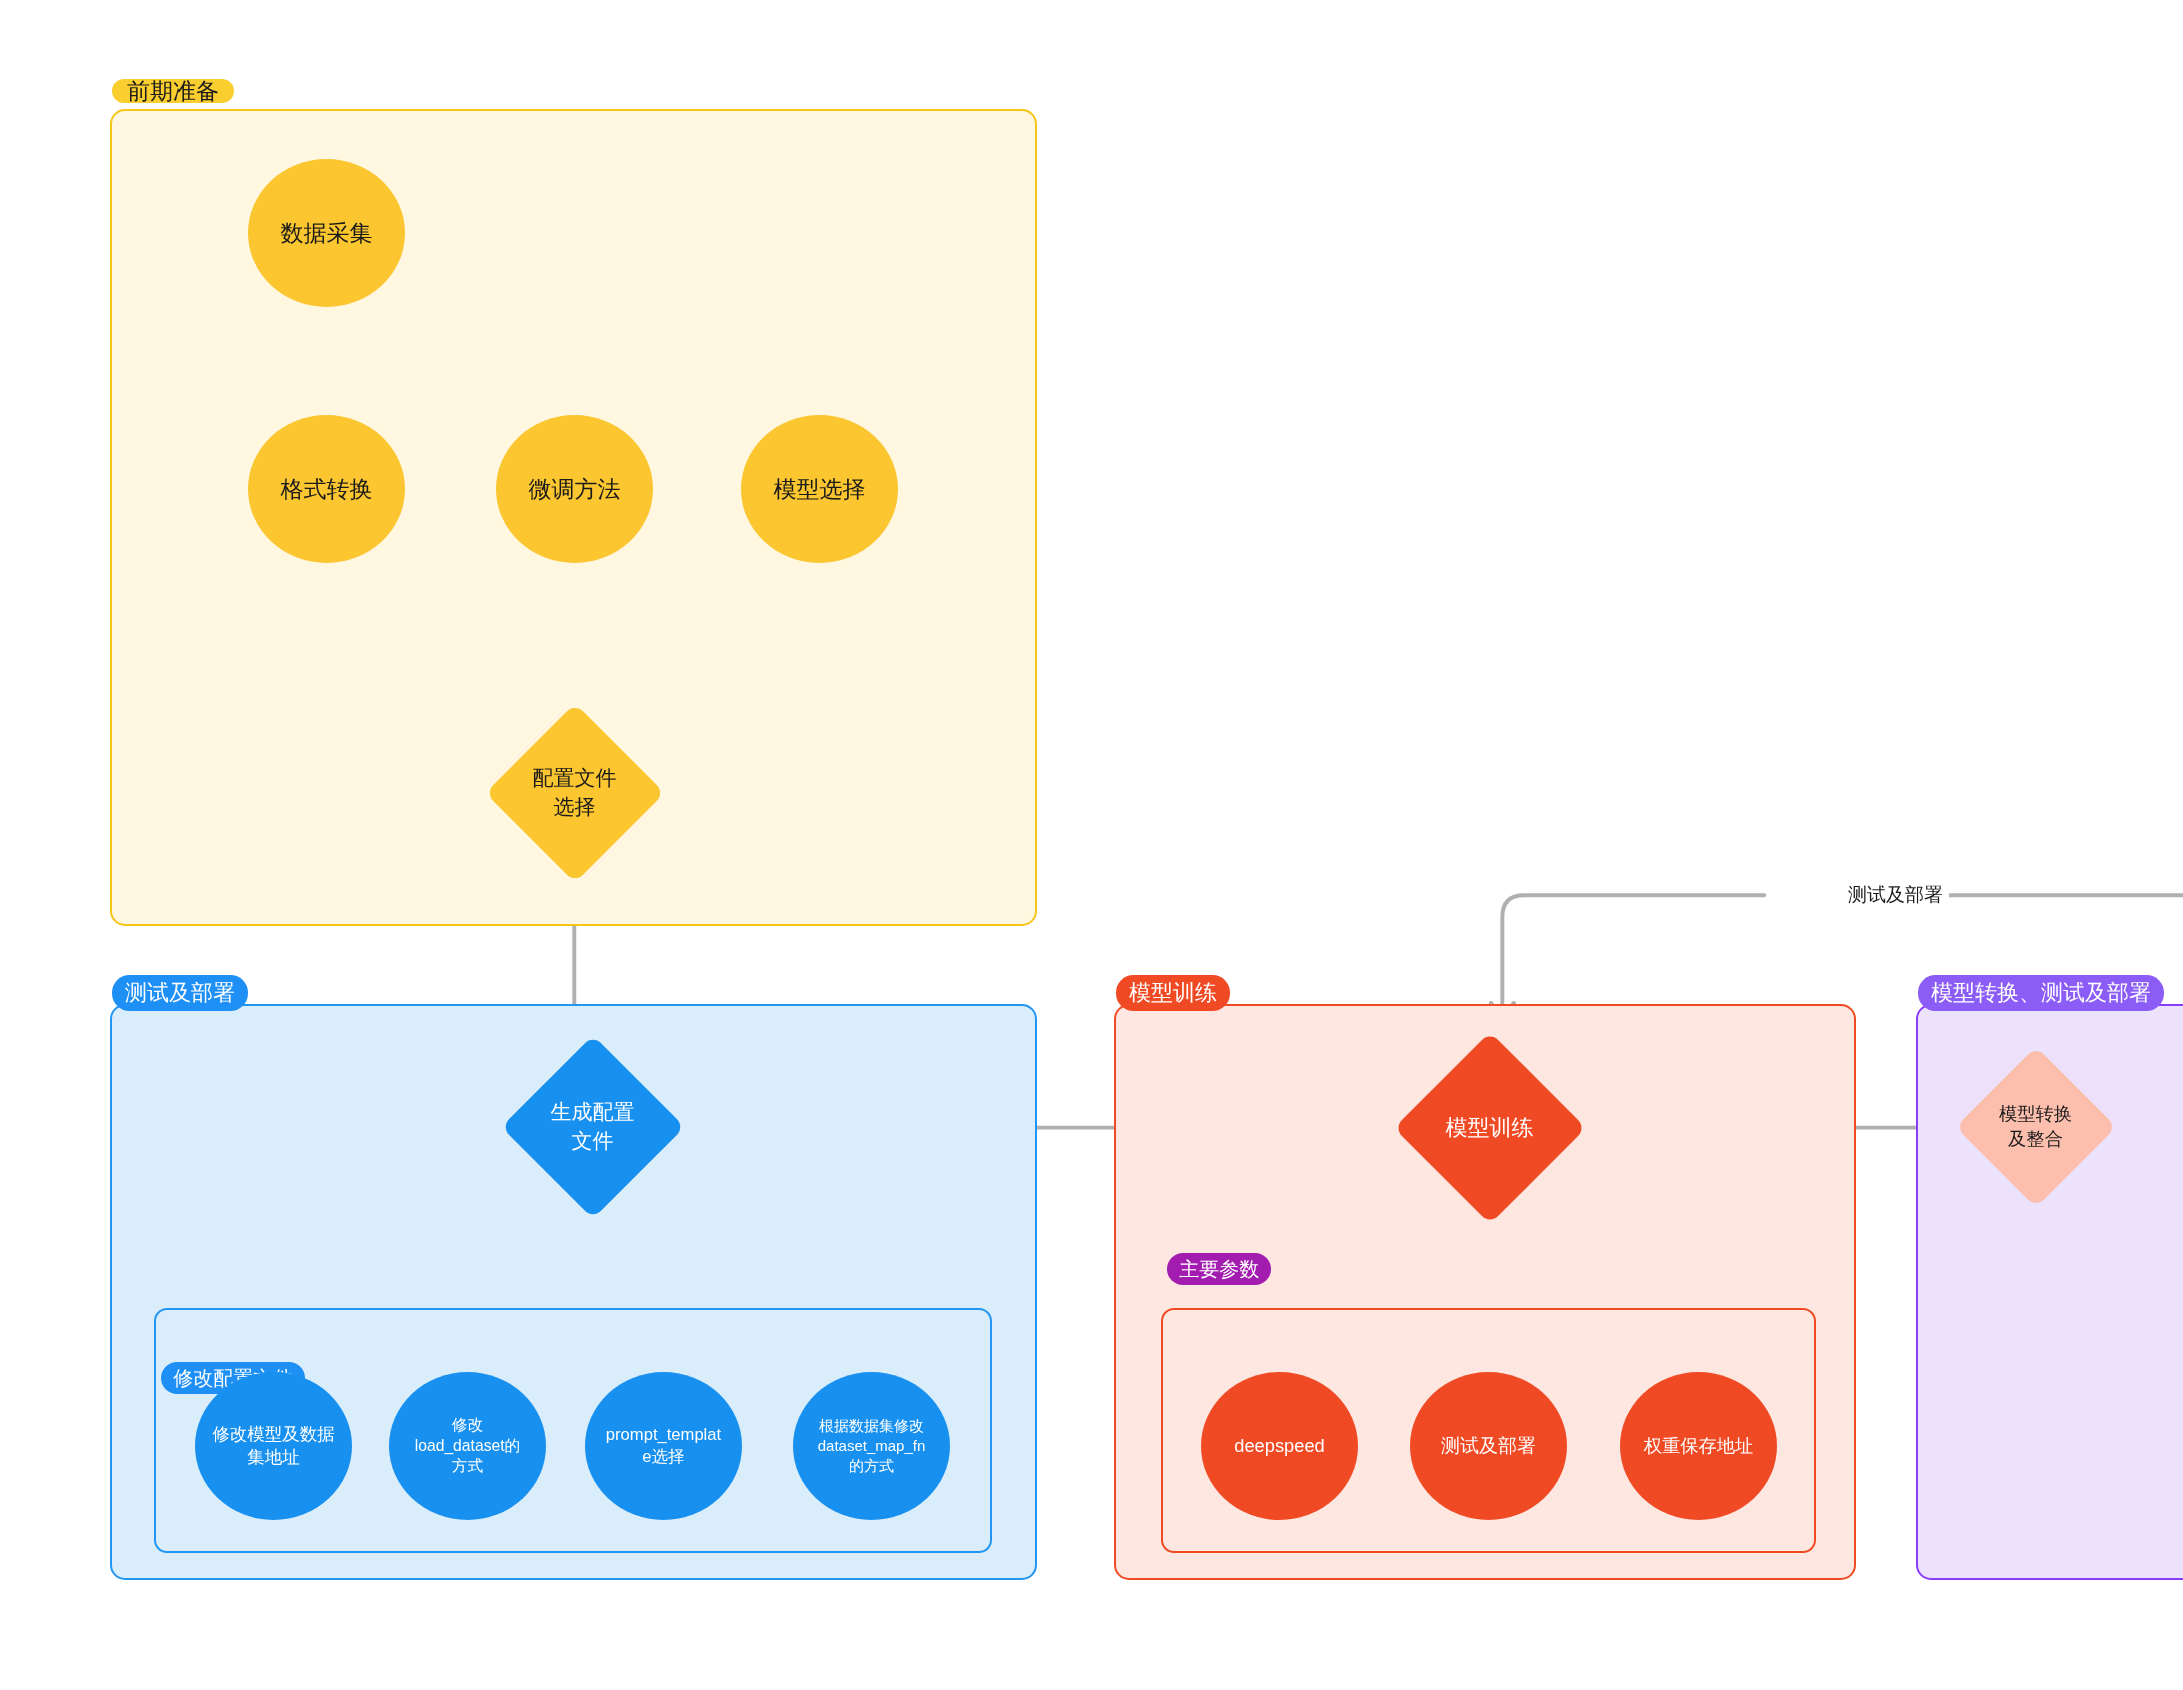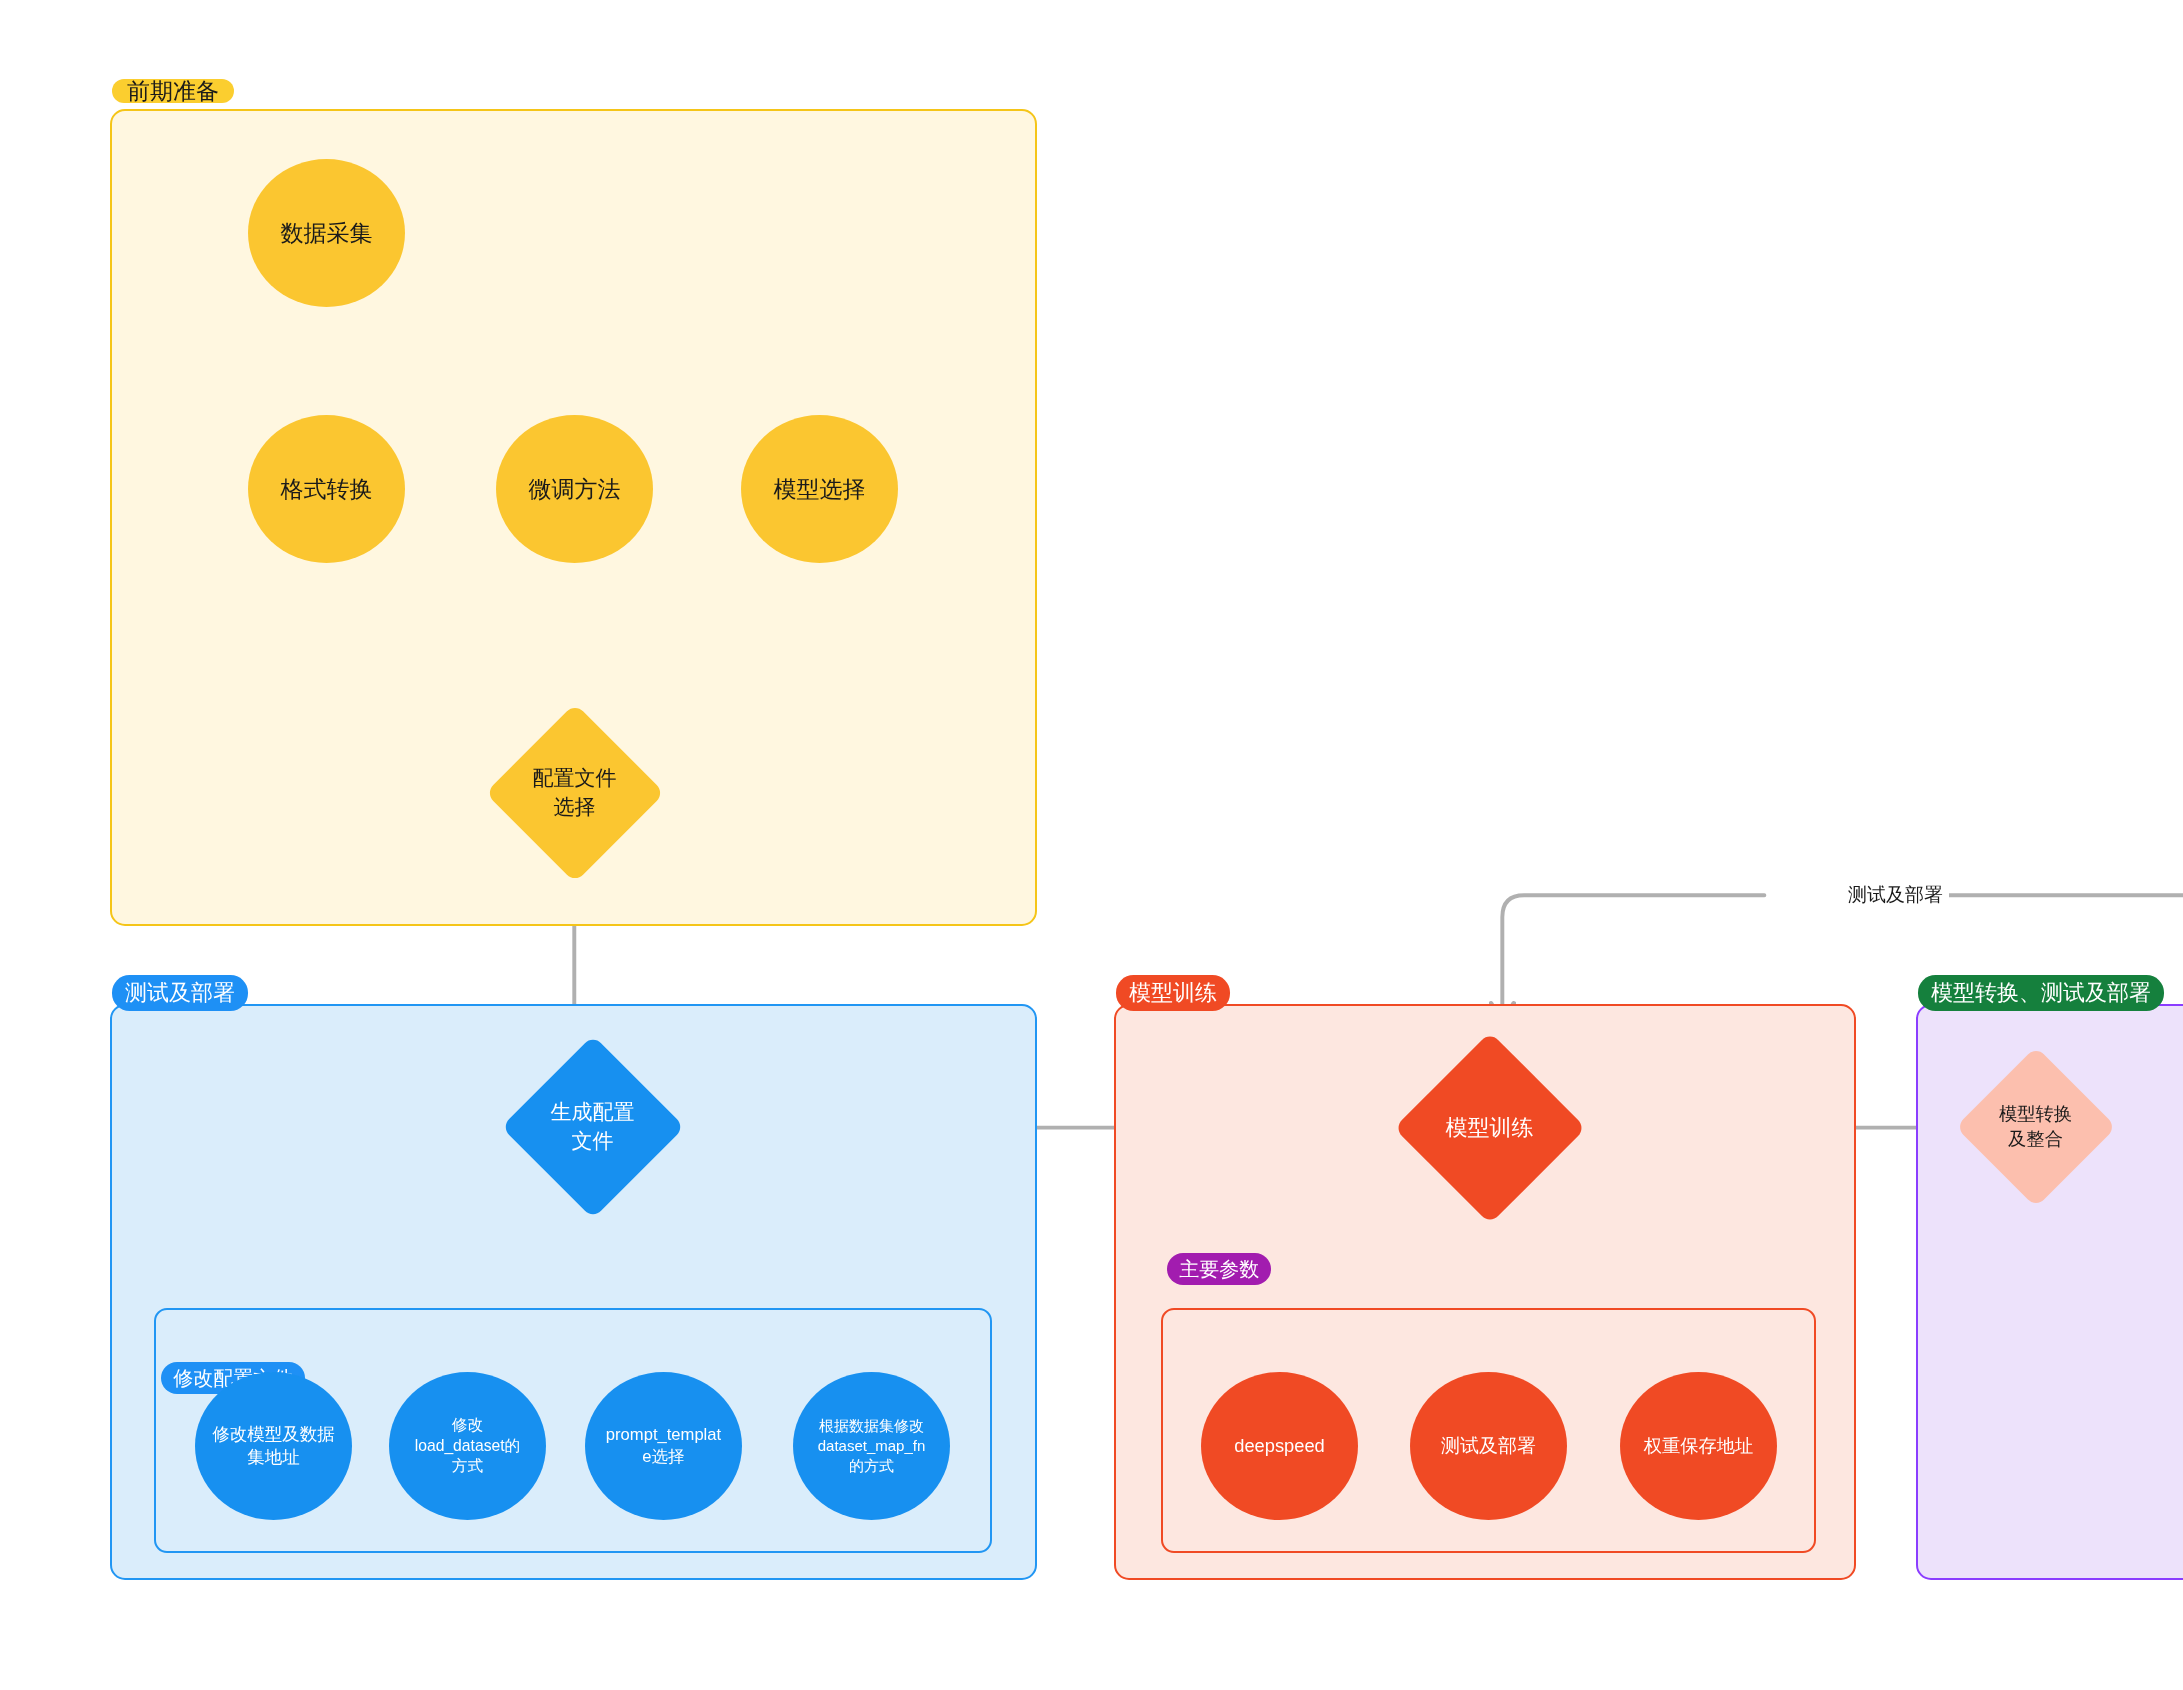"模型转换、测试及部署" #label-deploy { background: #15803d -> #8b5cf6 }
